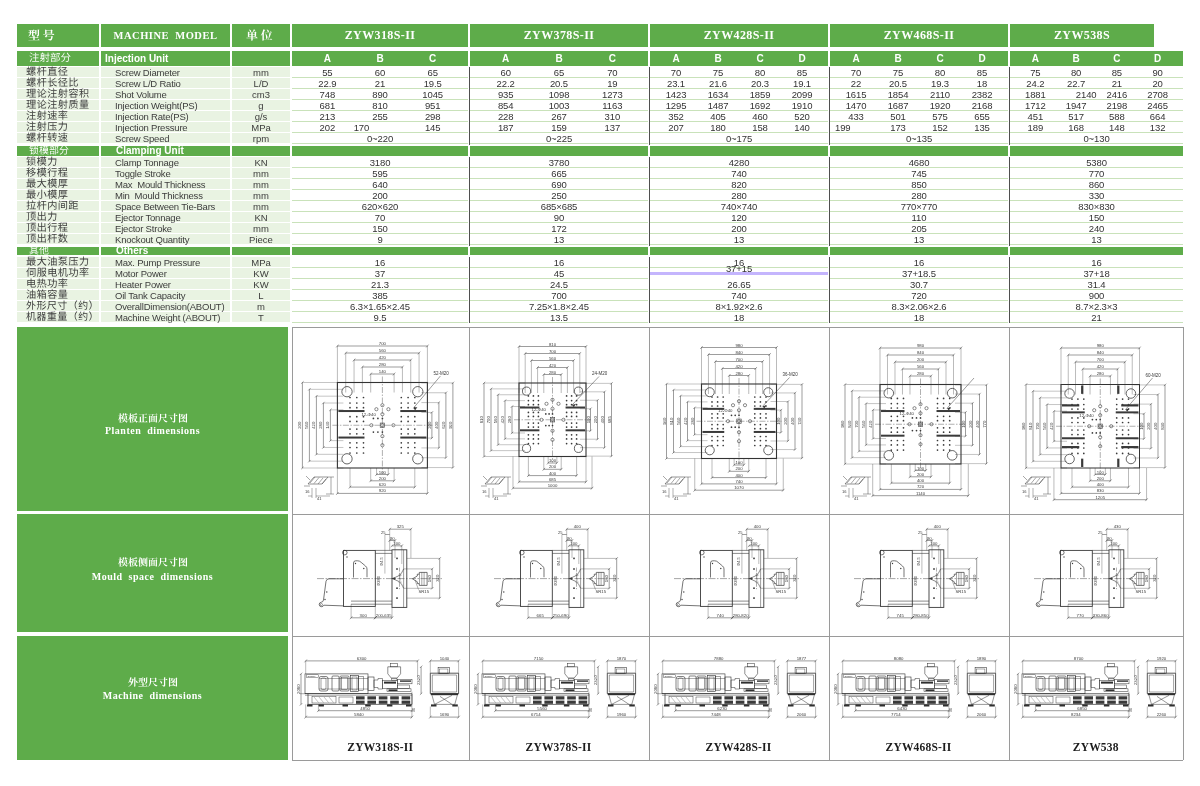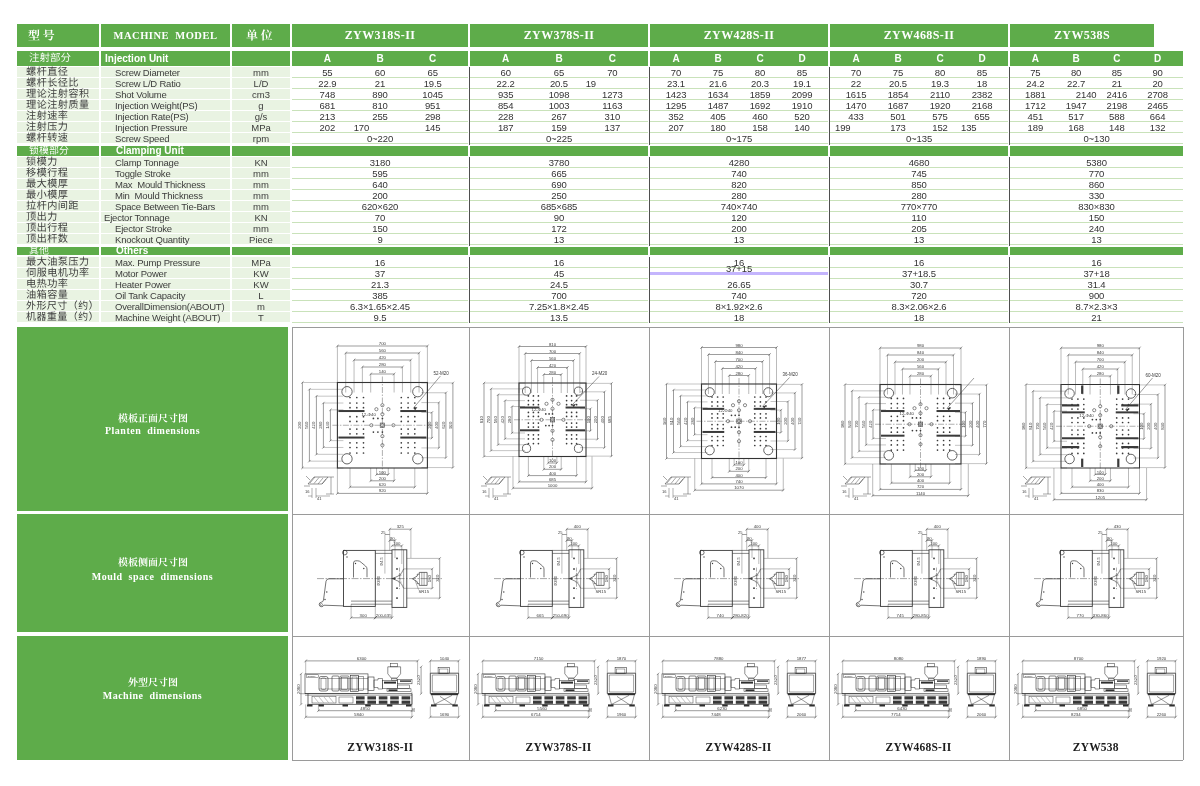"19" div { text-align: none -> center }
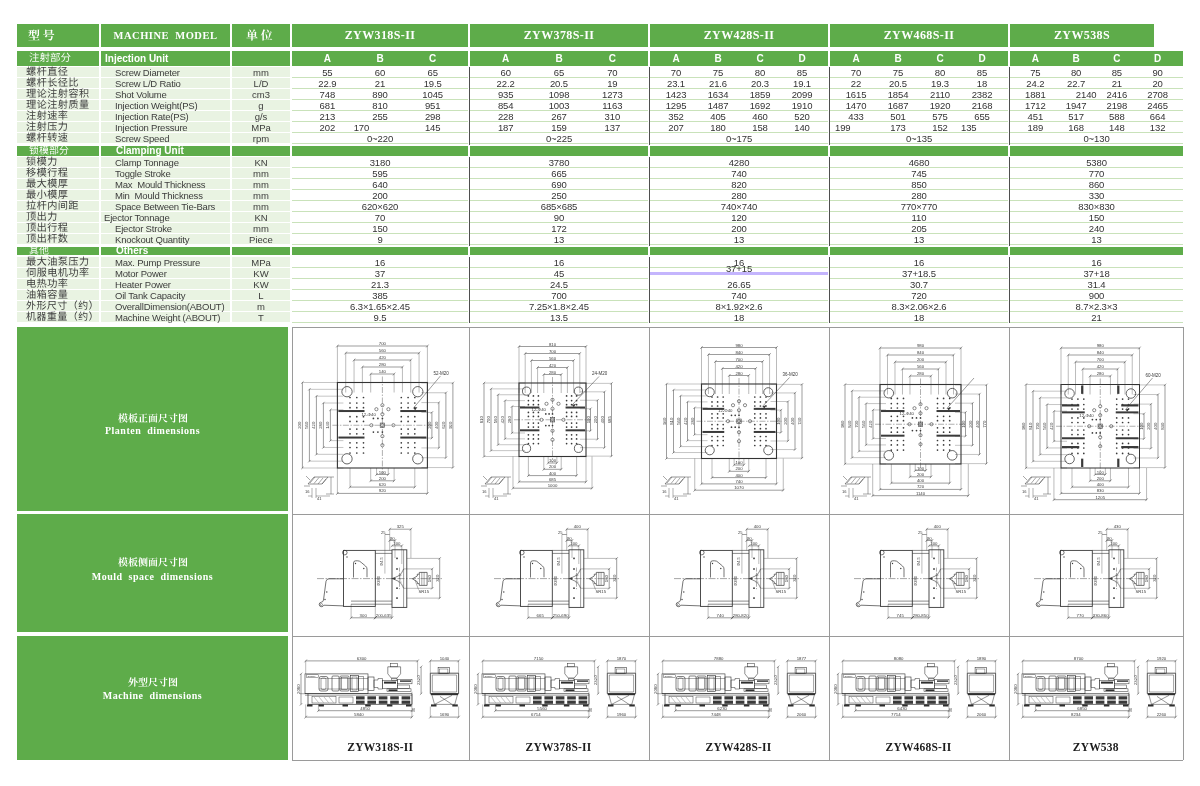"135" div { text-align: left -> center }
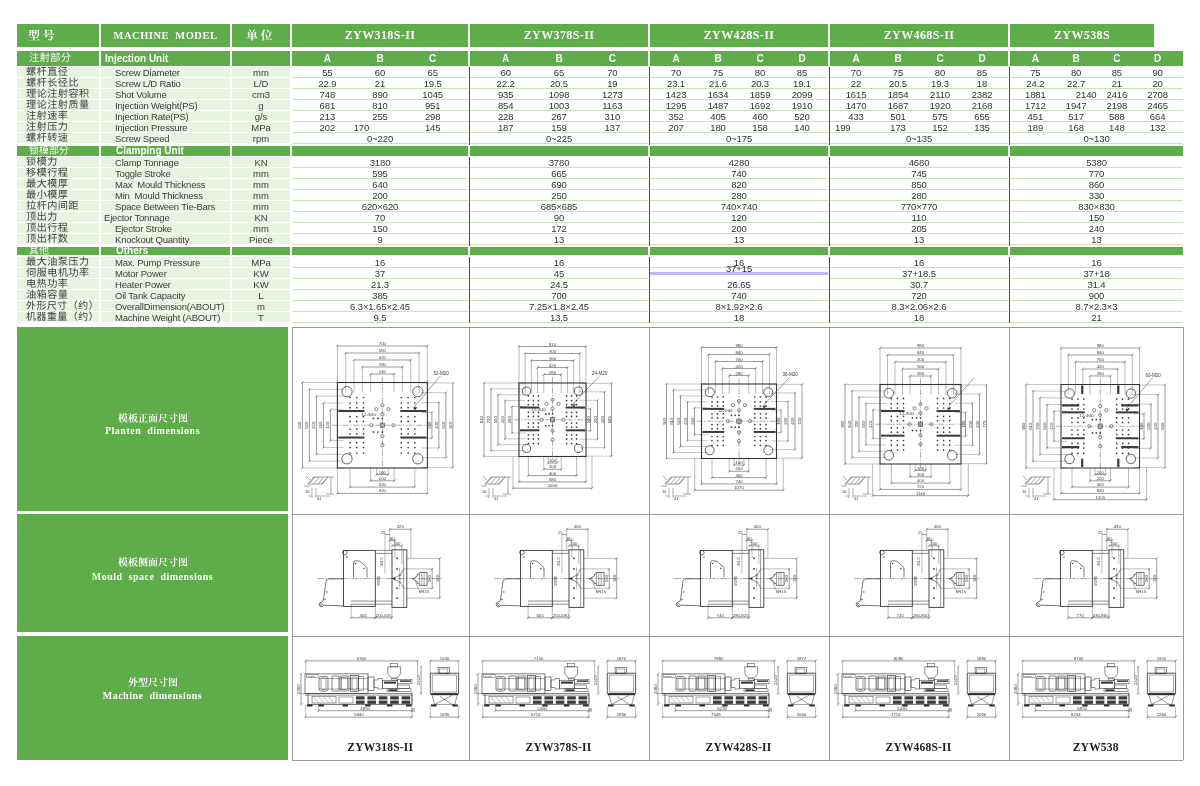"Ejector Tonnage" div { padding-left: 3px -> 14px }
